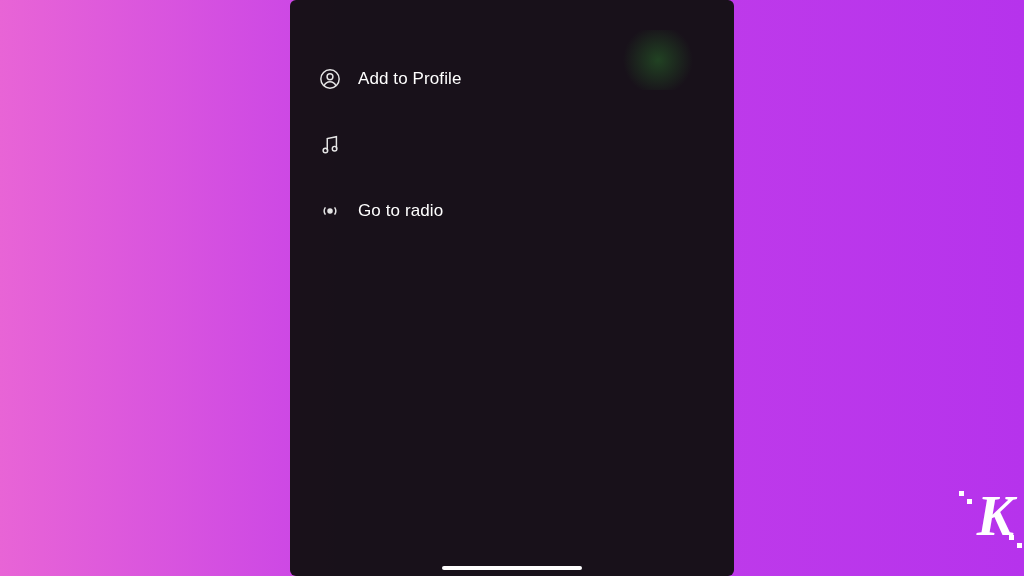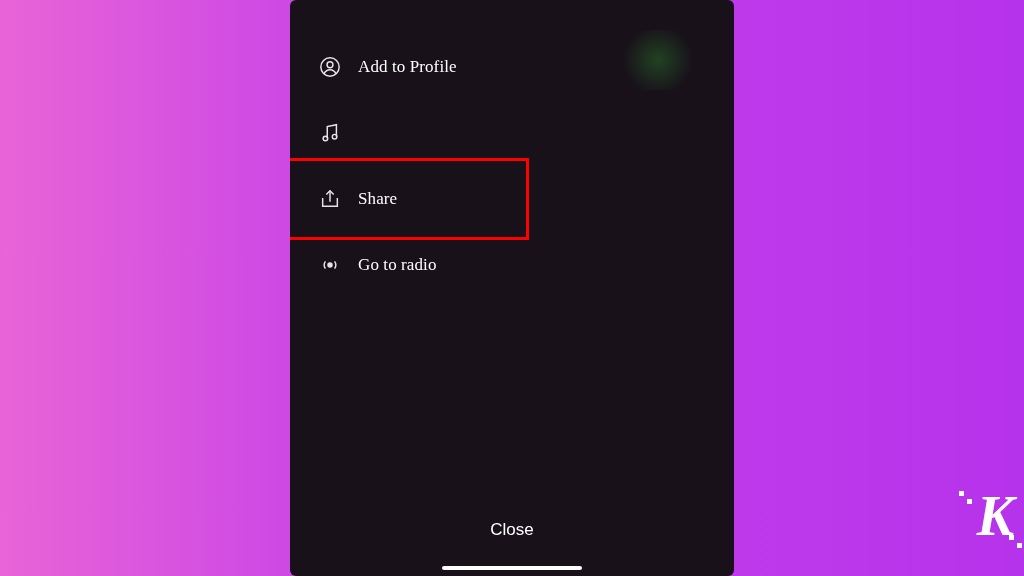"Add to Profile" .menu-list { font-family: Liberation Serif, serif -> none; padding-top: 0px -> 12px }
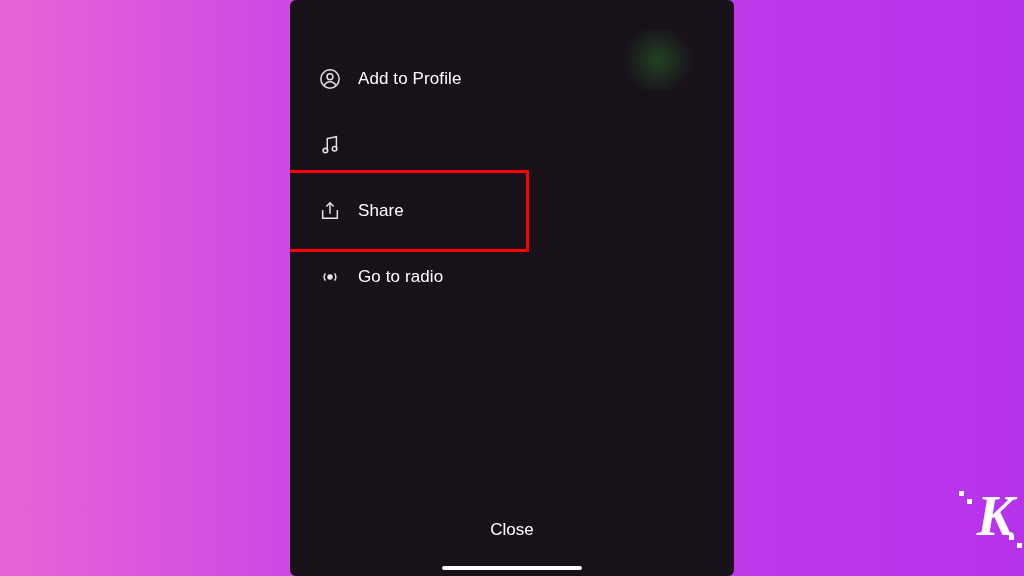"Share" div.menu-item { html: <div> <div></div> <span> <svg> <path></path> <path></path> <path></path> </svg> </span> <span>Share</span> </div> -> none }
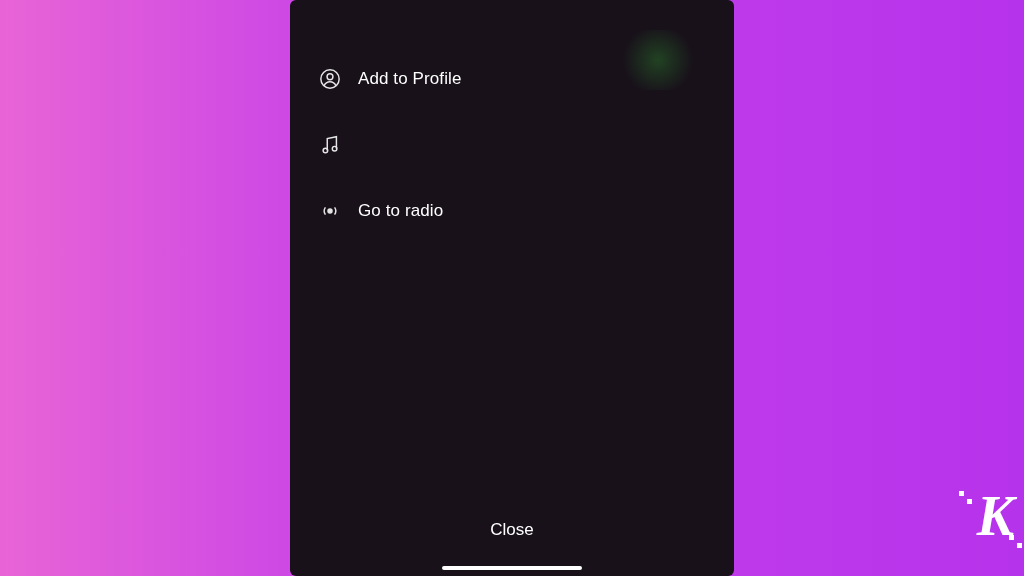"Close" div.close-area { html: <div> <span>Close</span> </div> -> none }
